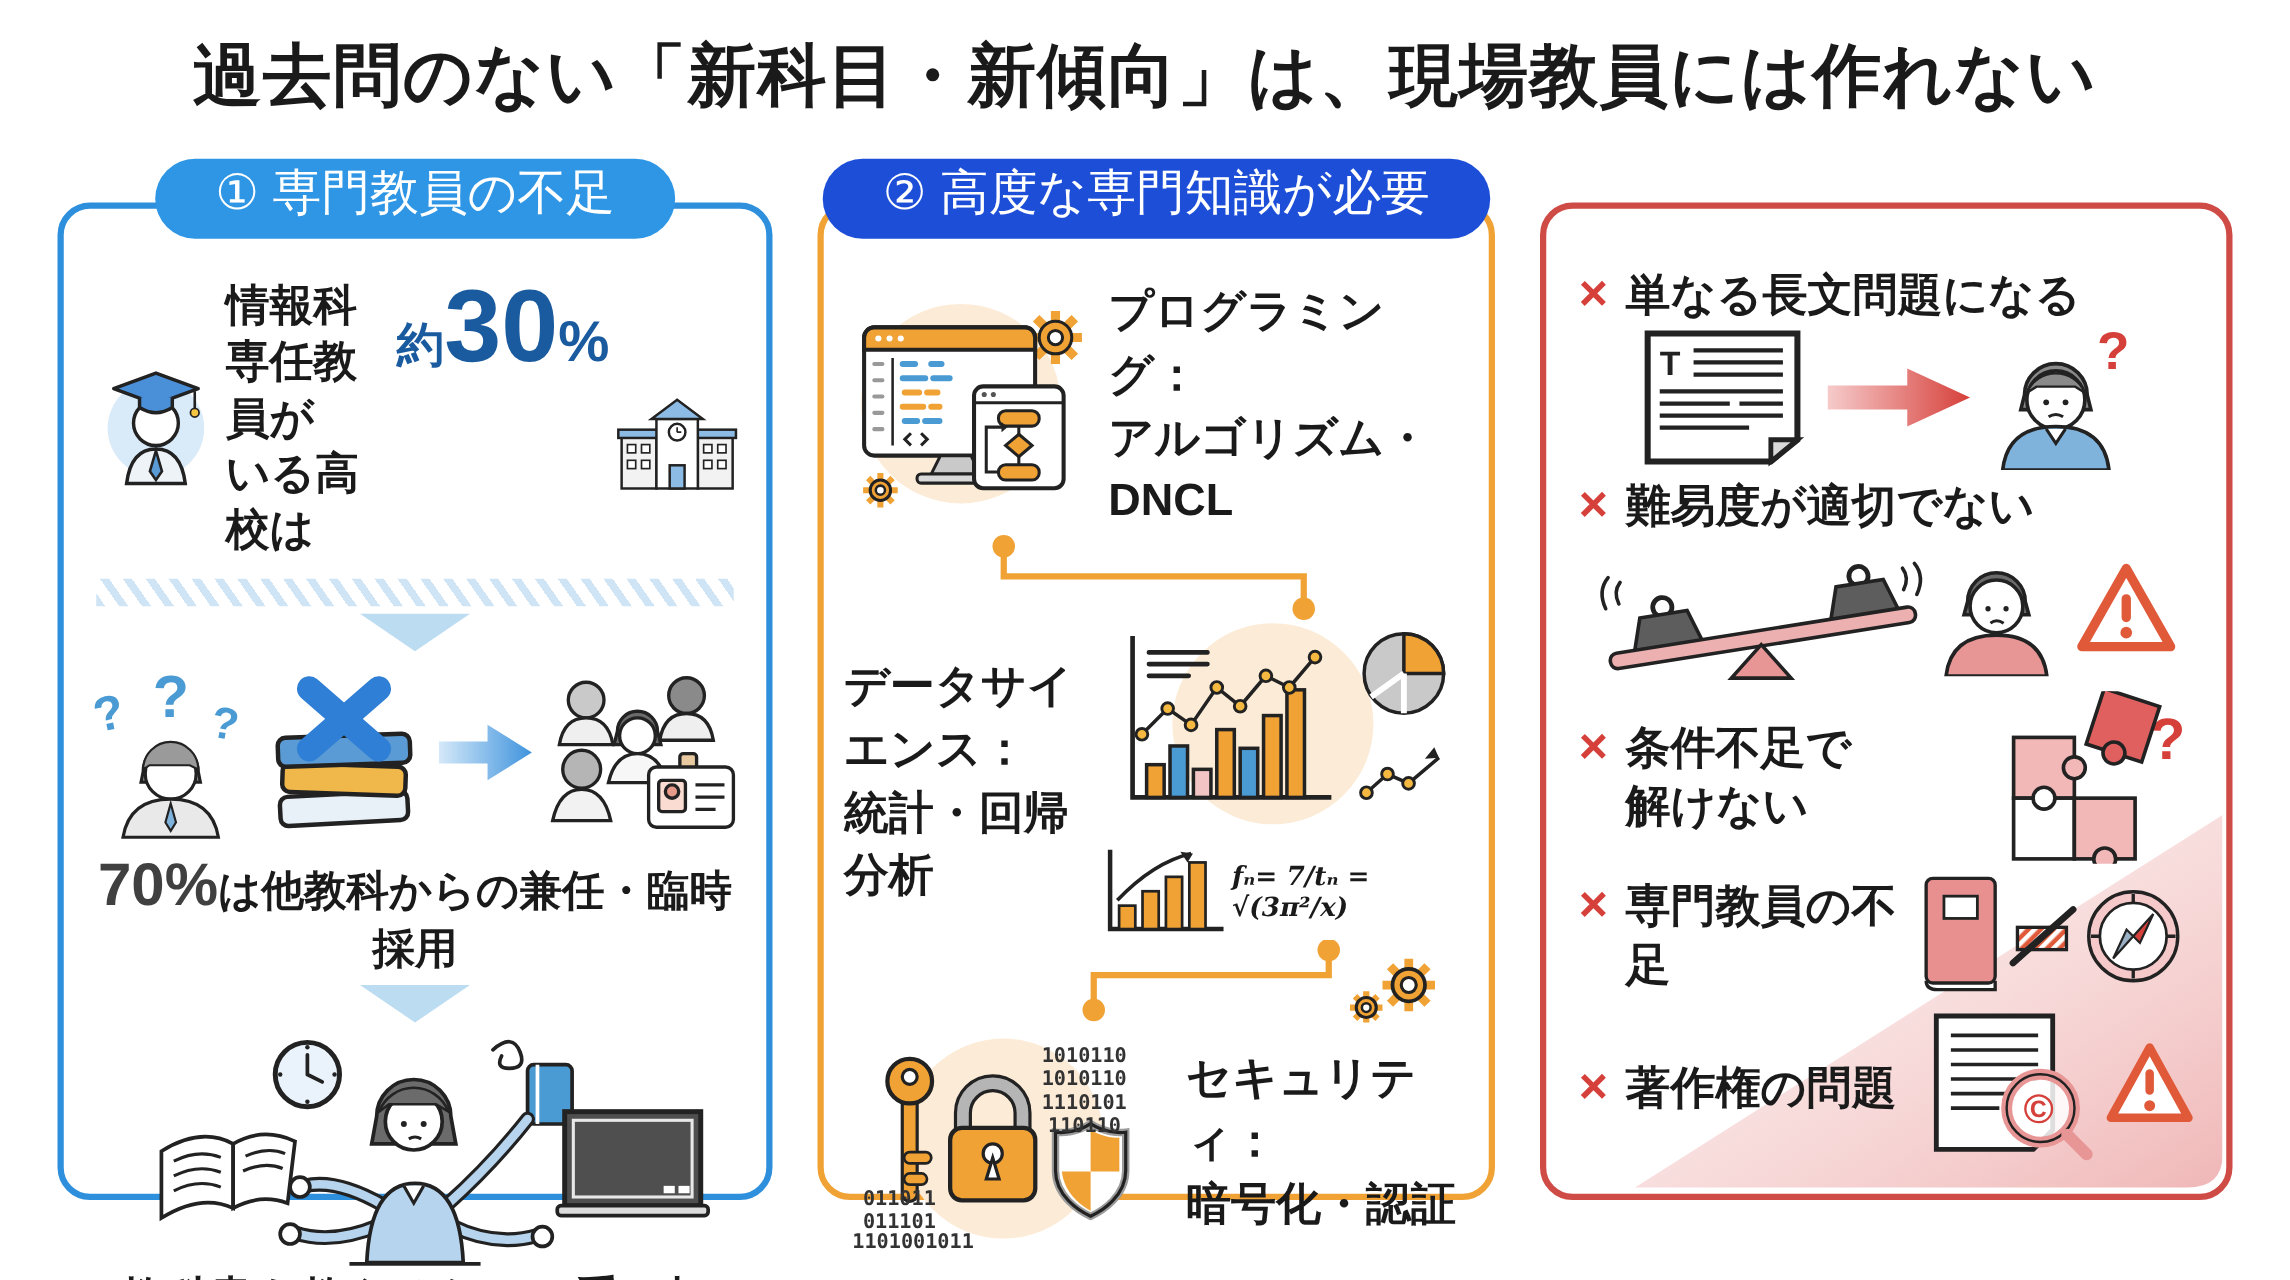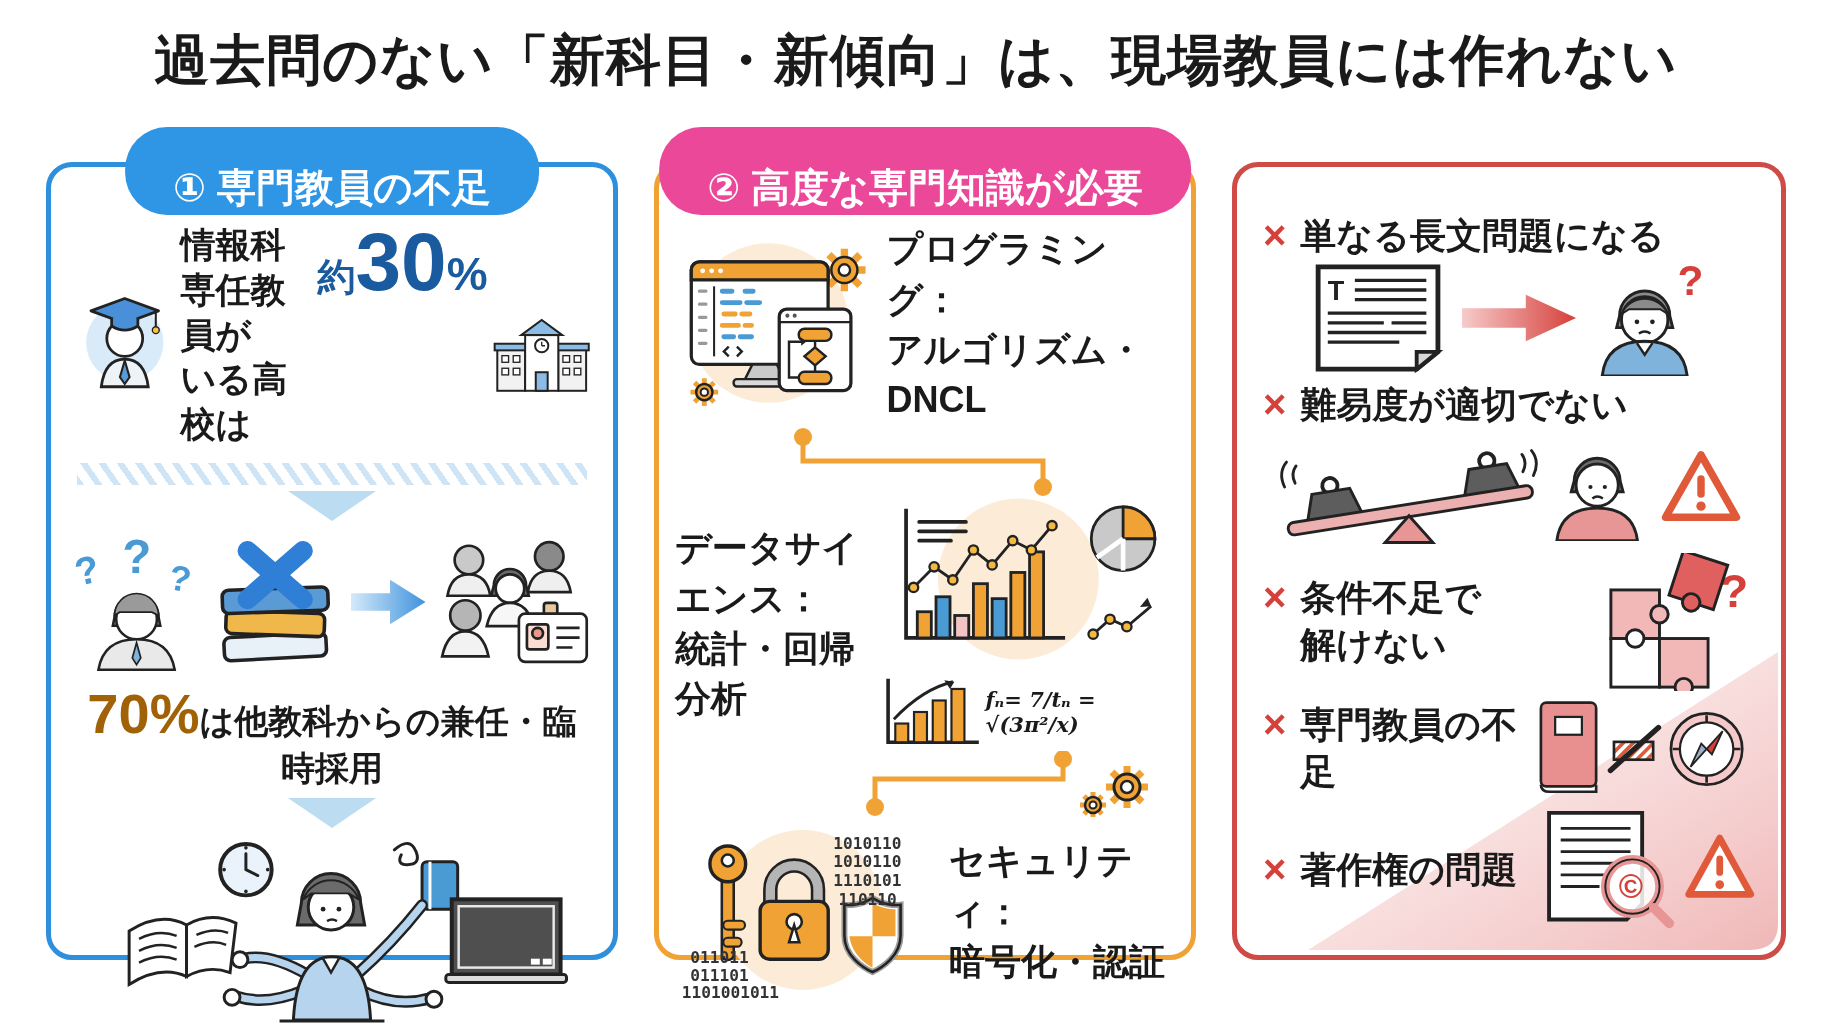"① 専門教員の不足" .pill { align-items: flex-end -> flex-start; font-weight: 700 -> 400; height: 88px -> 64px }
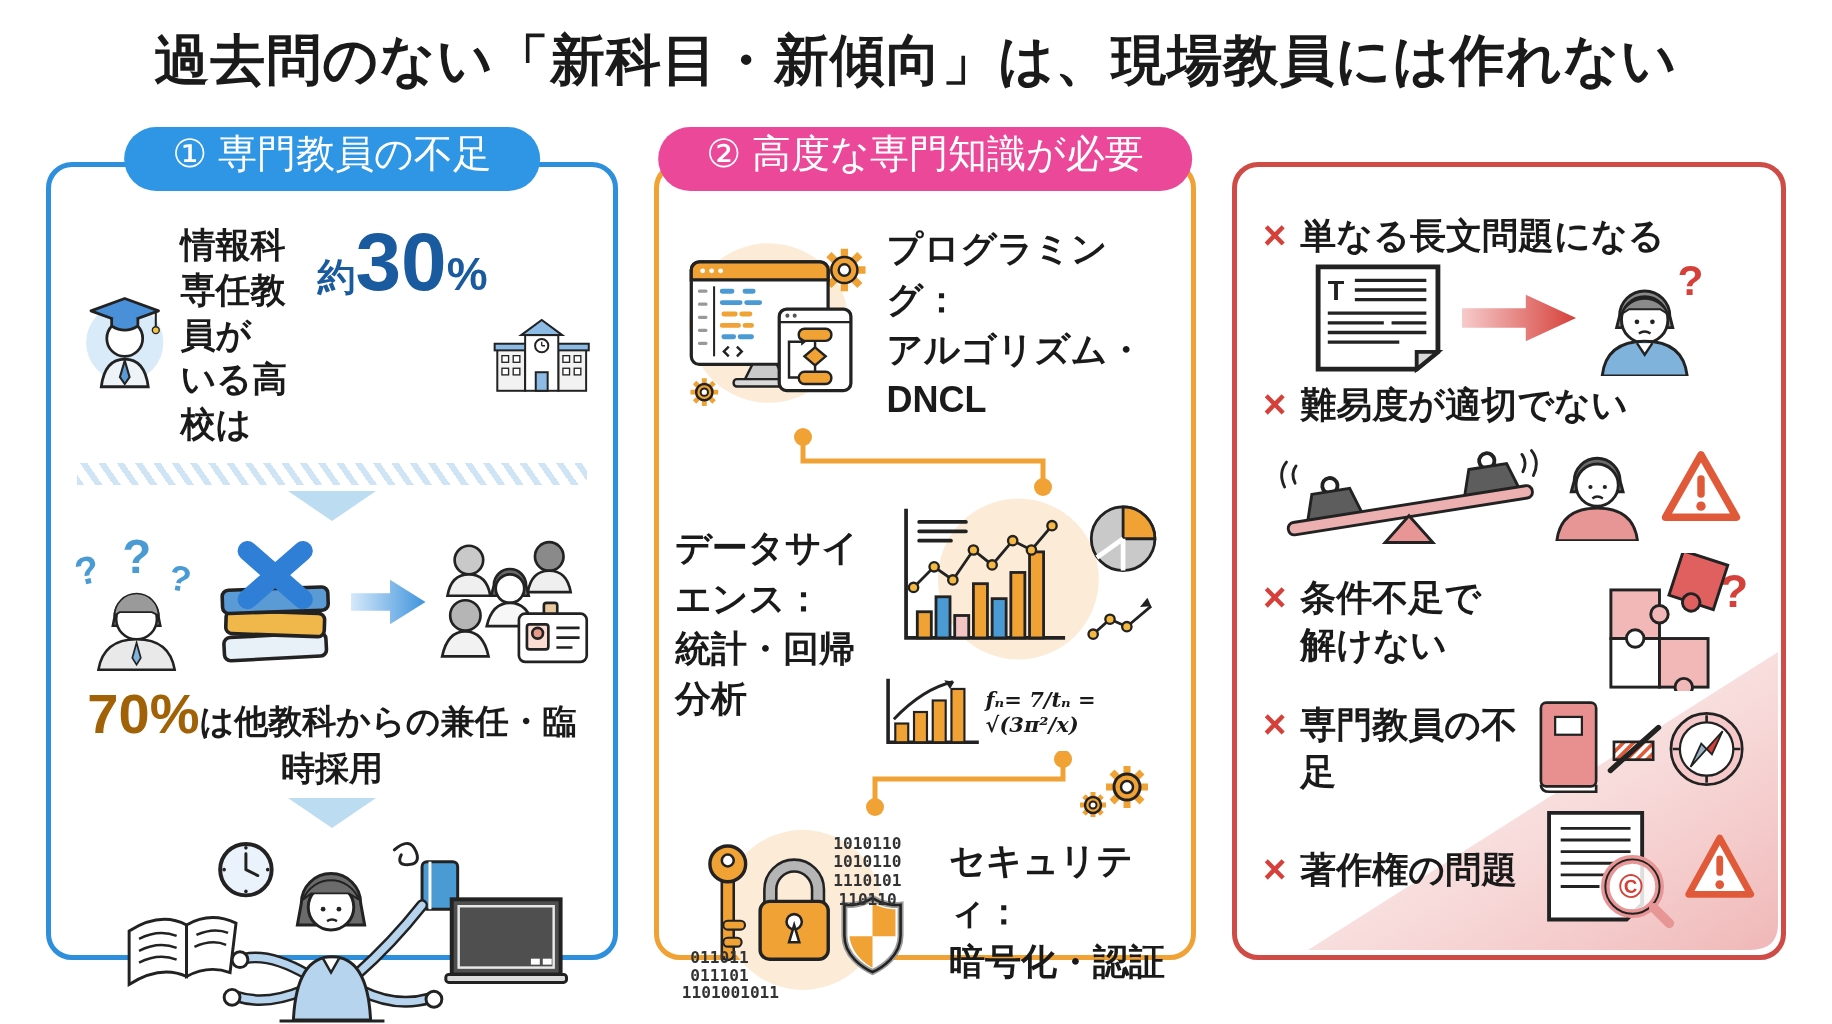"② 高度な専門知識が必要" .pill.orange-bg { background: #ec4899 -> #1d4ed8 }
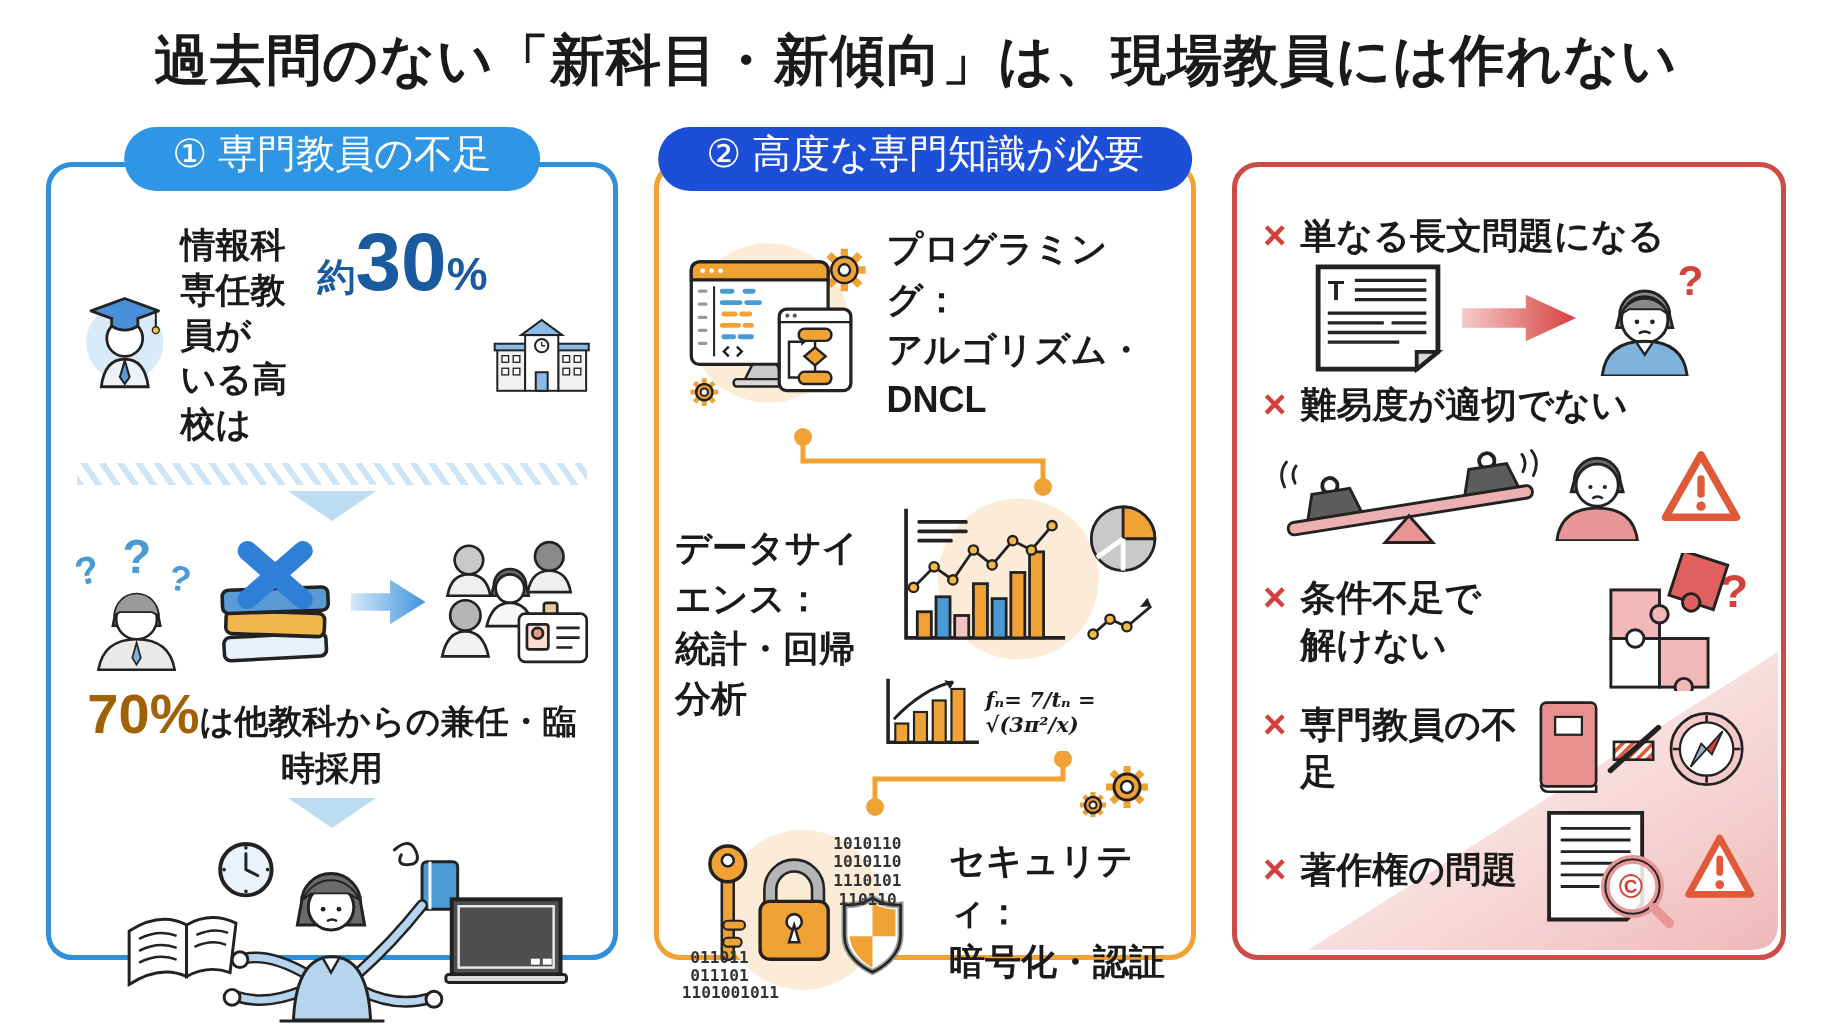"70%" .stat2 .v { color: #a16207 -> #404040; font-size: 56px -> 48px }
